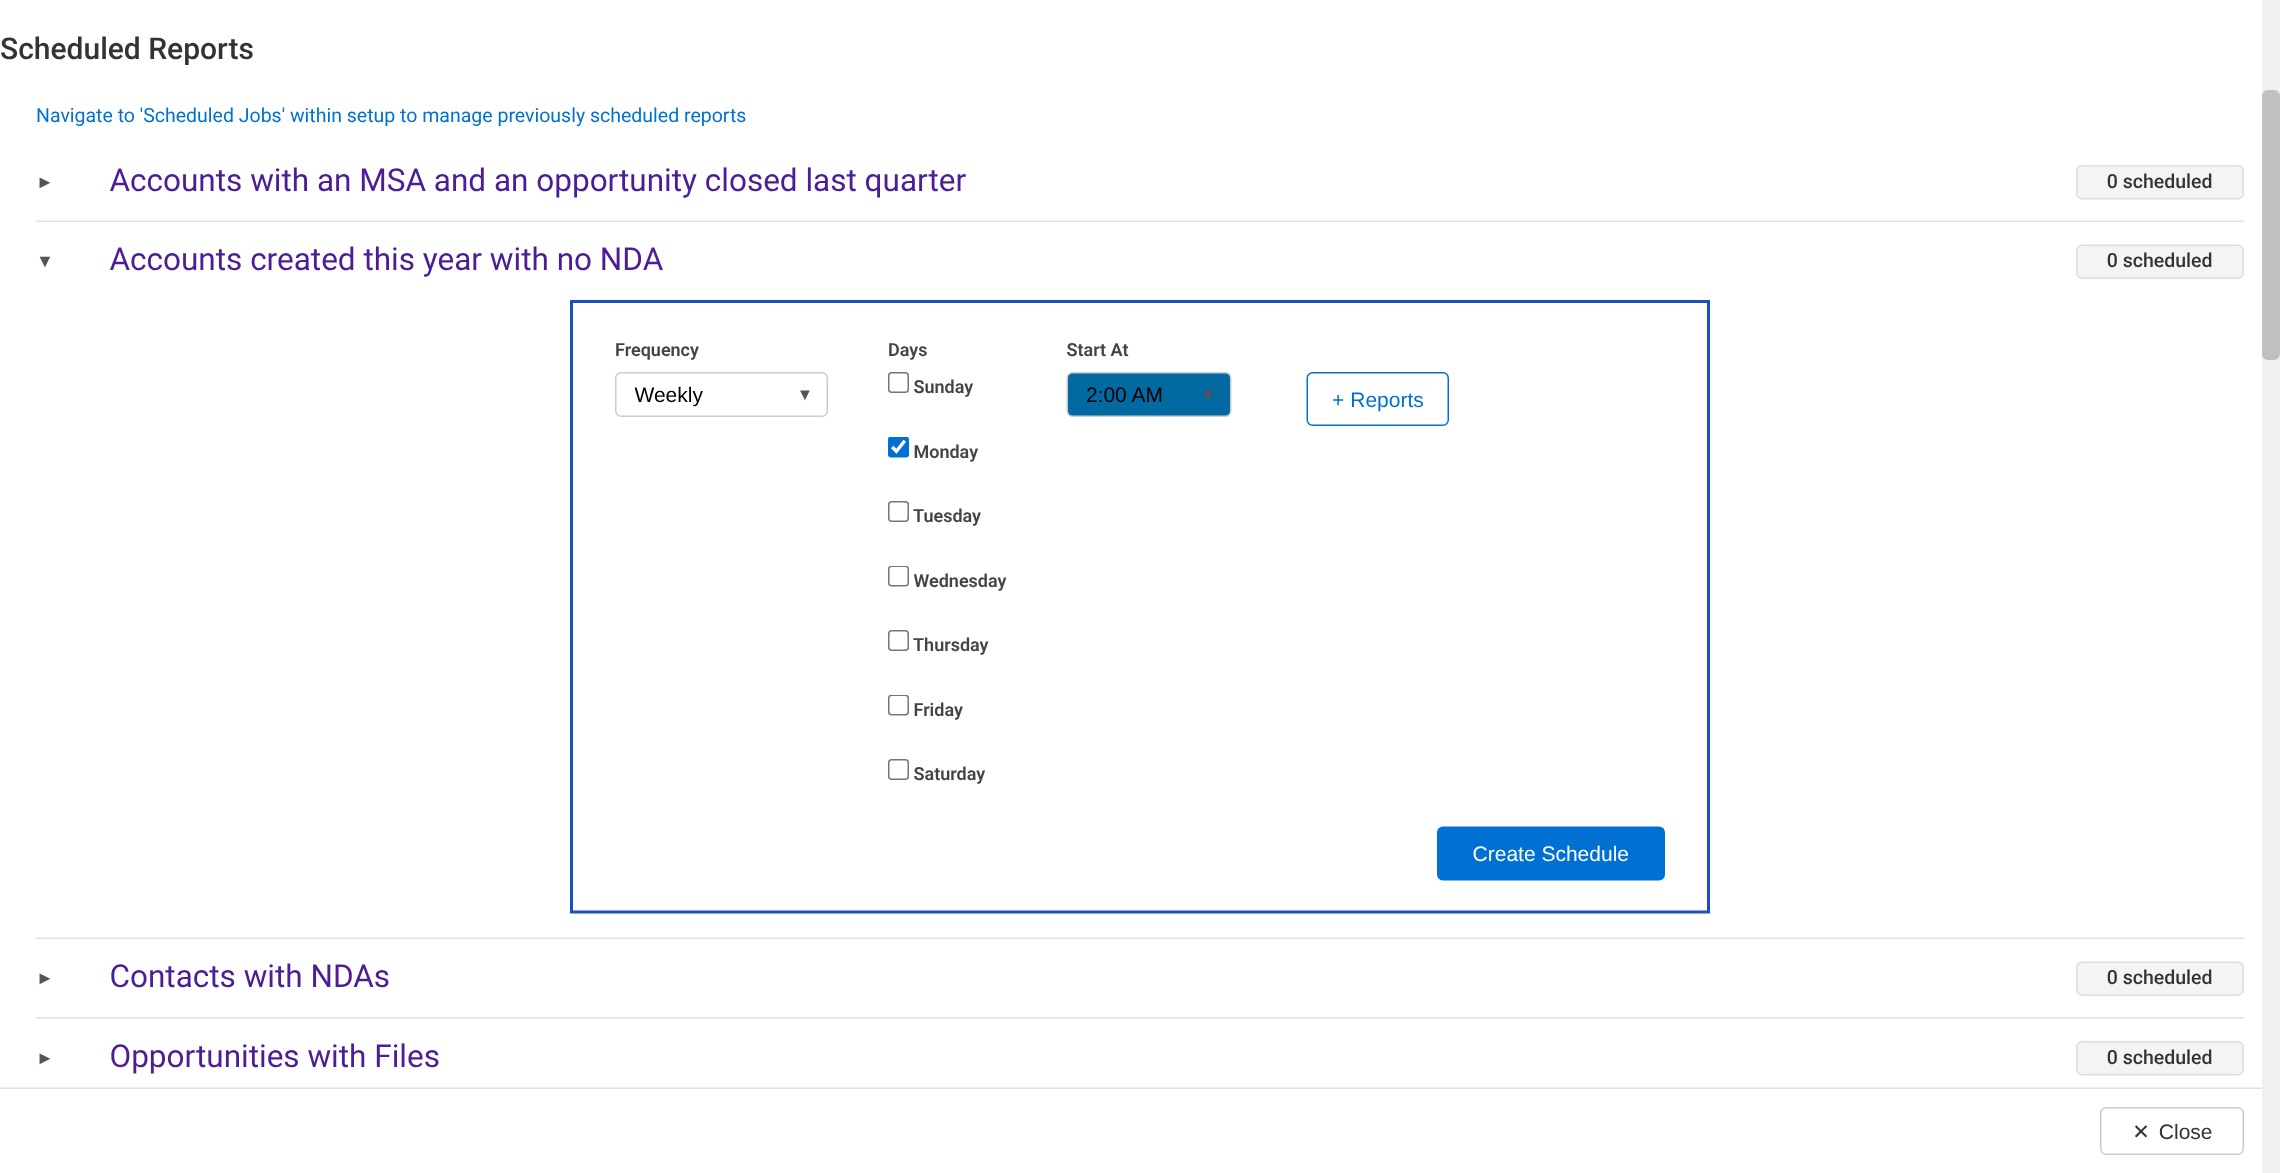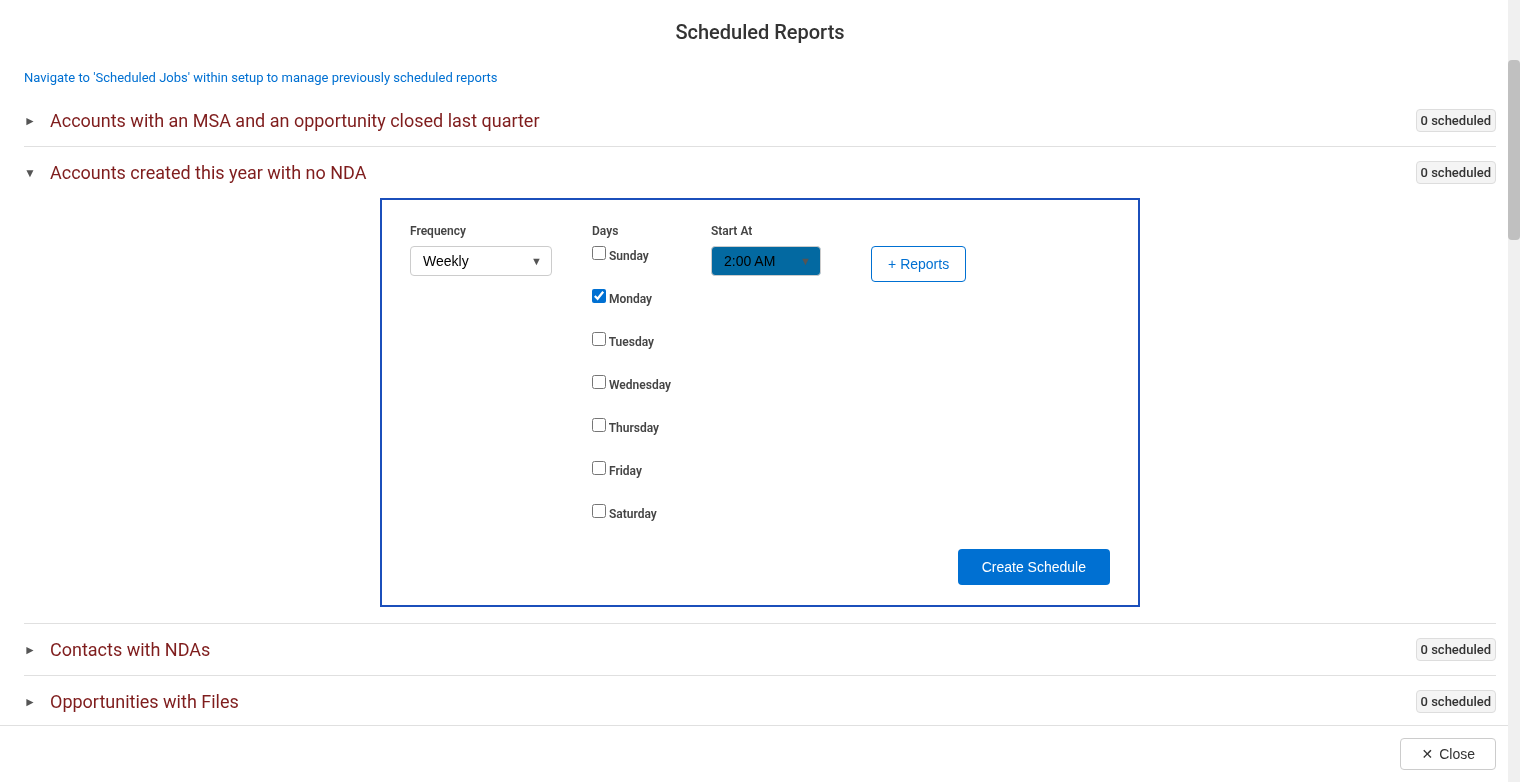"Scheduled Reports" .page-title { text-align: center -> left }
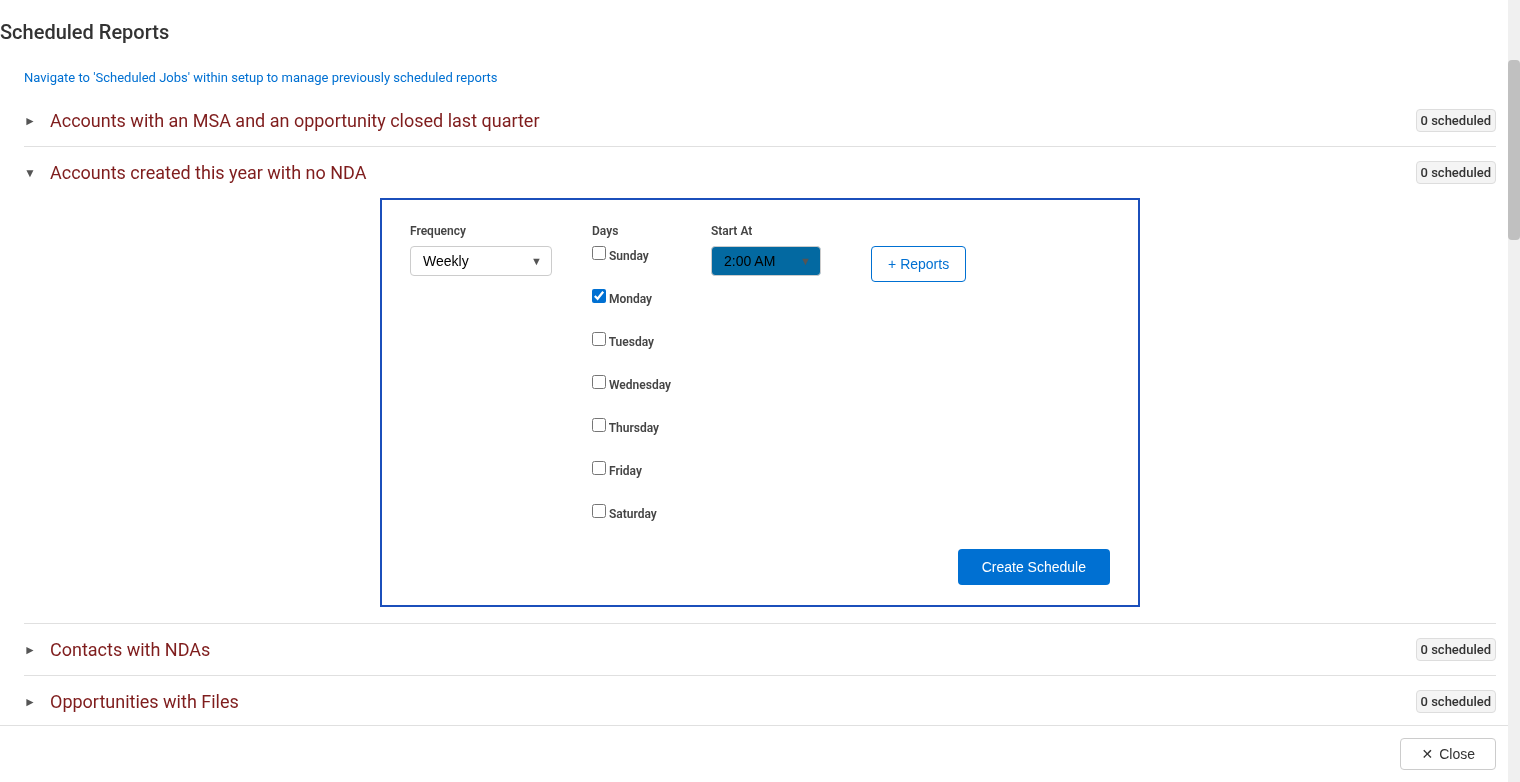"Accounts with an MSA and" .report-title { color: #7f1d1d -> #4c1d95; font-size: 18px -> 21px; margin-left: none -> 23px }
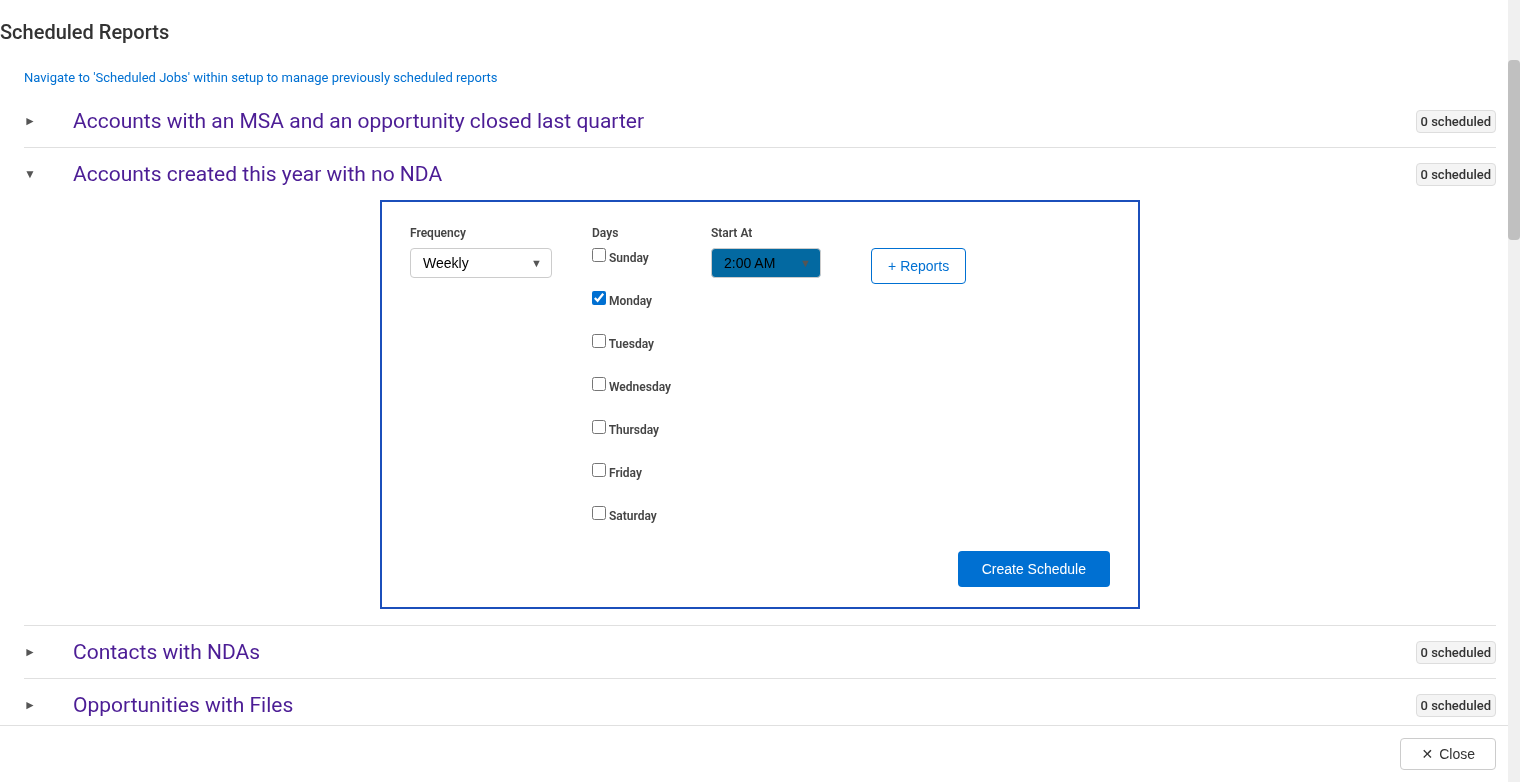"0 scheduled" .scheduled-badge { padding: 3px 4px -> 3px 20px }
